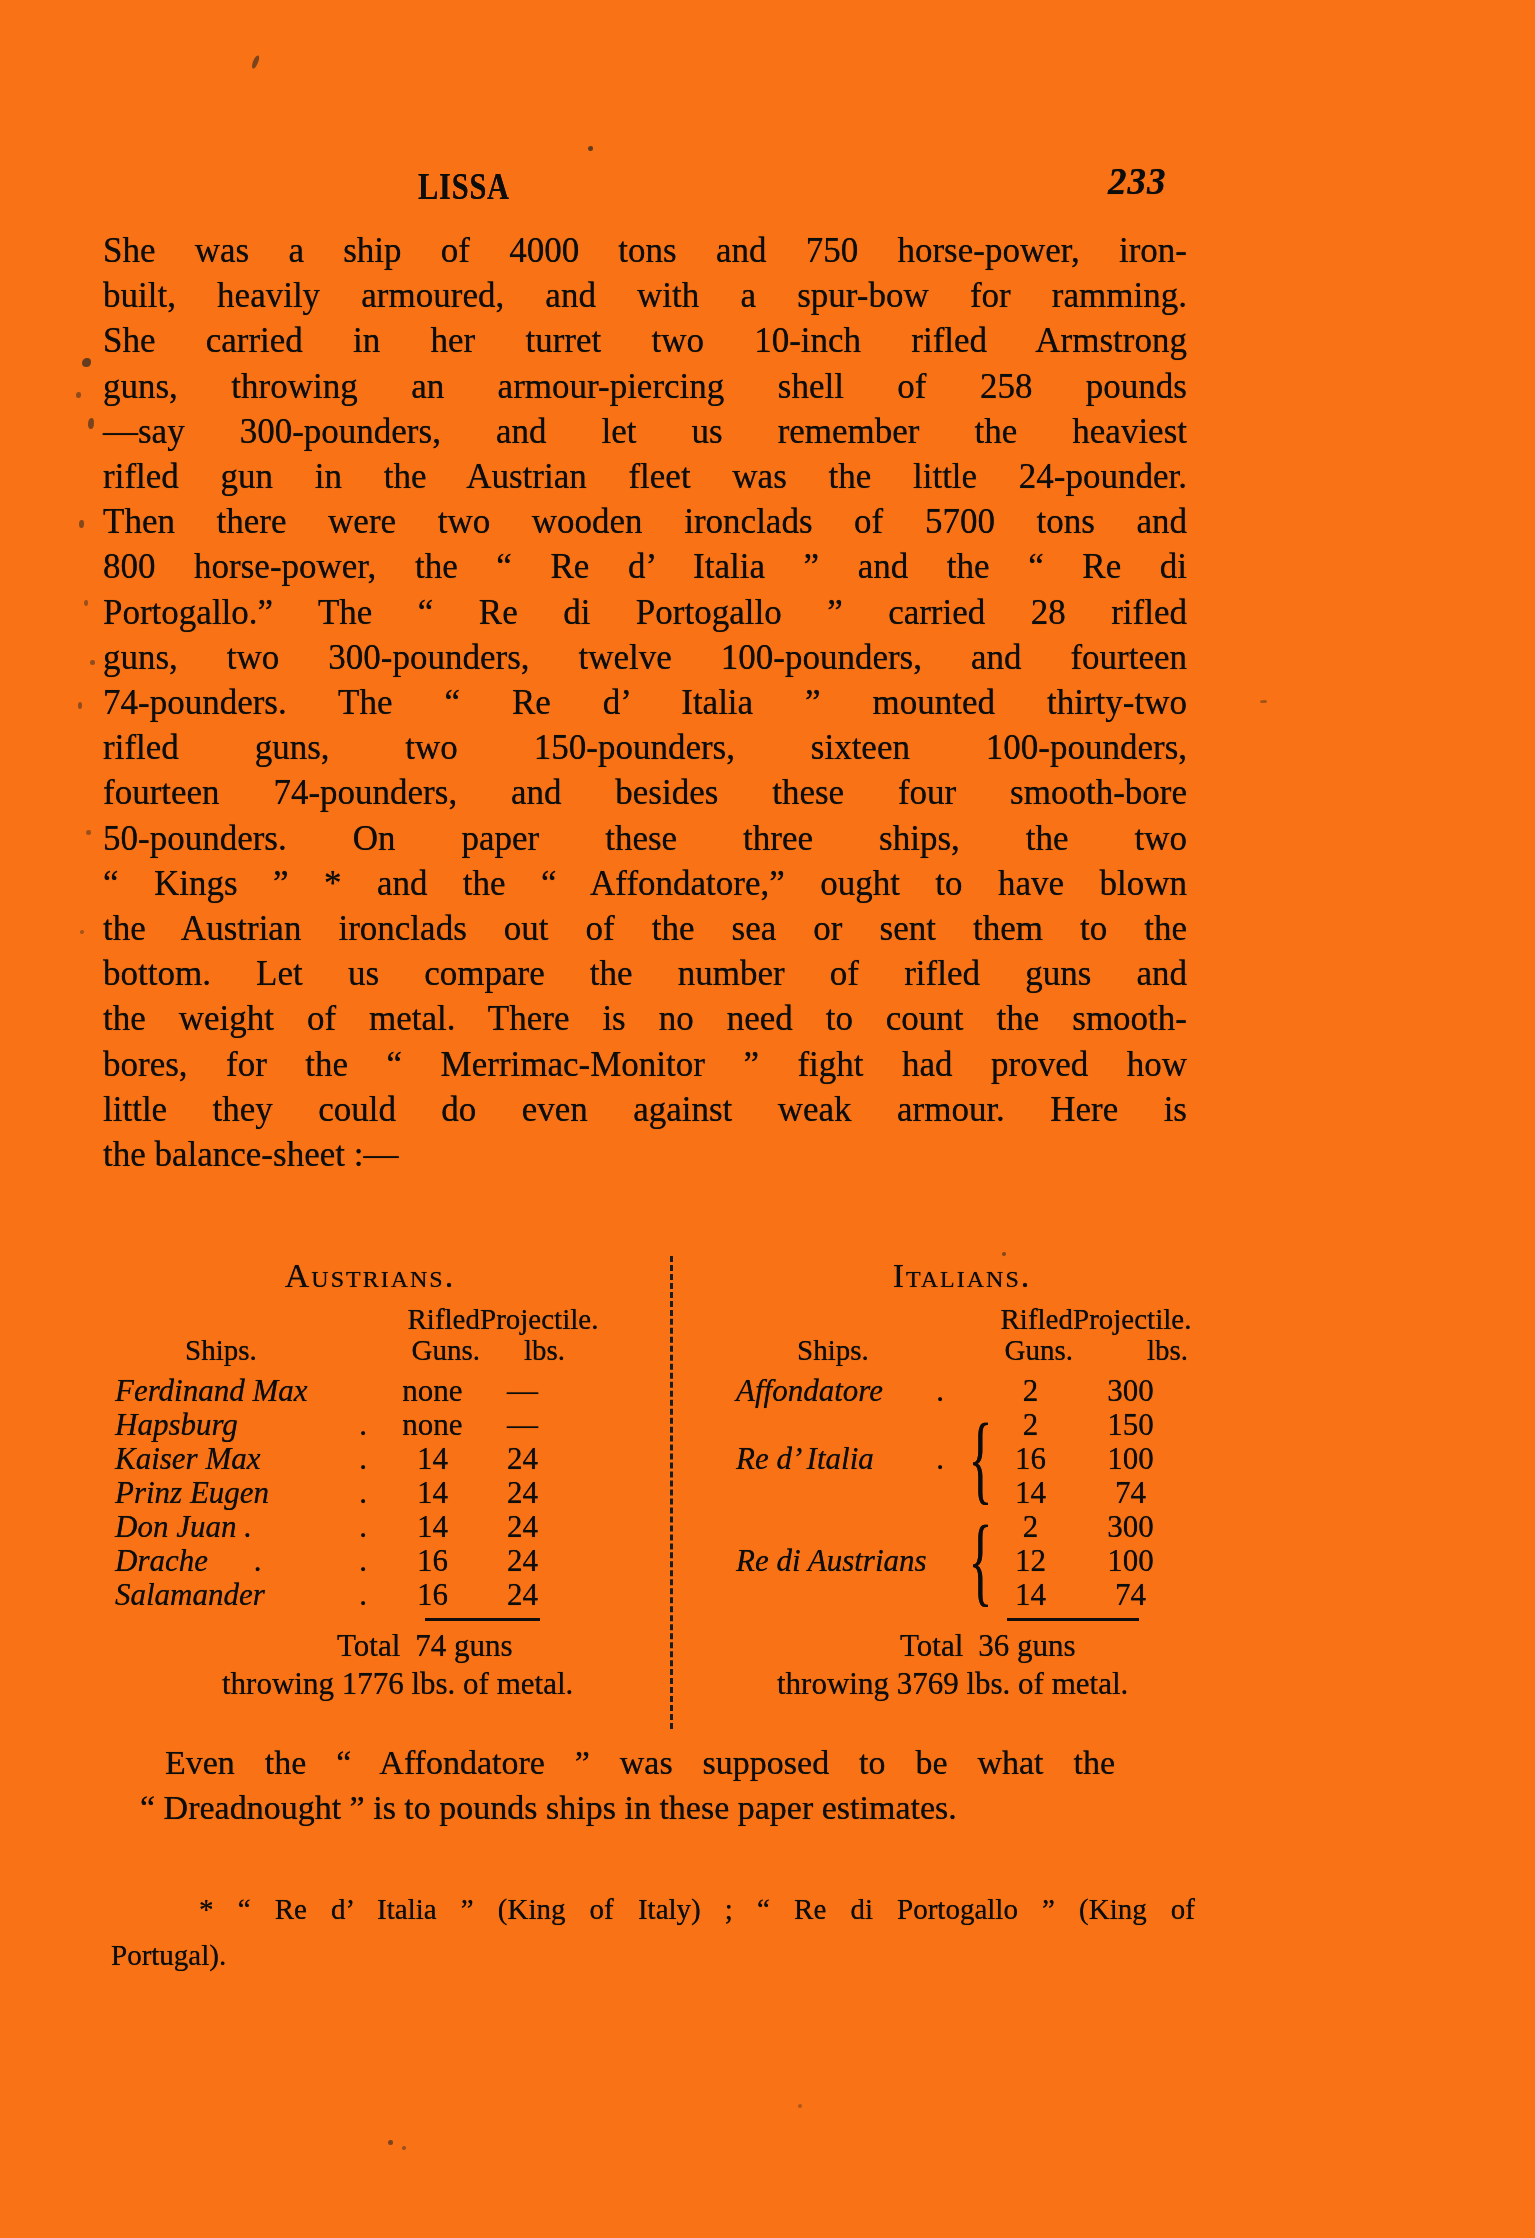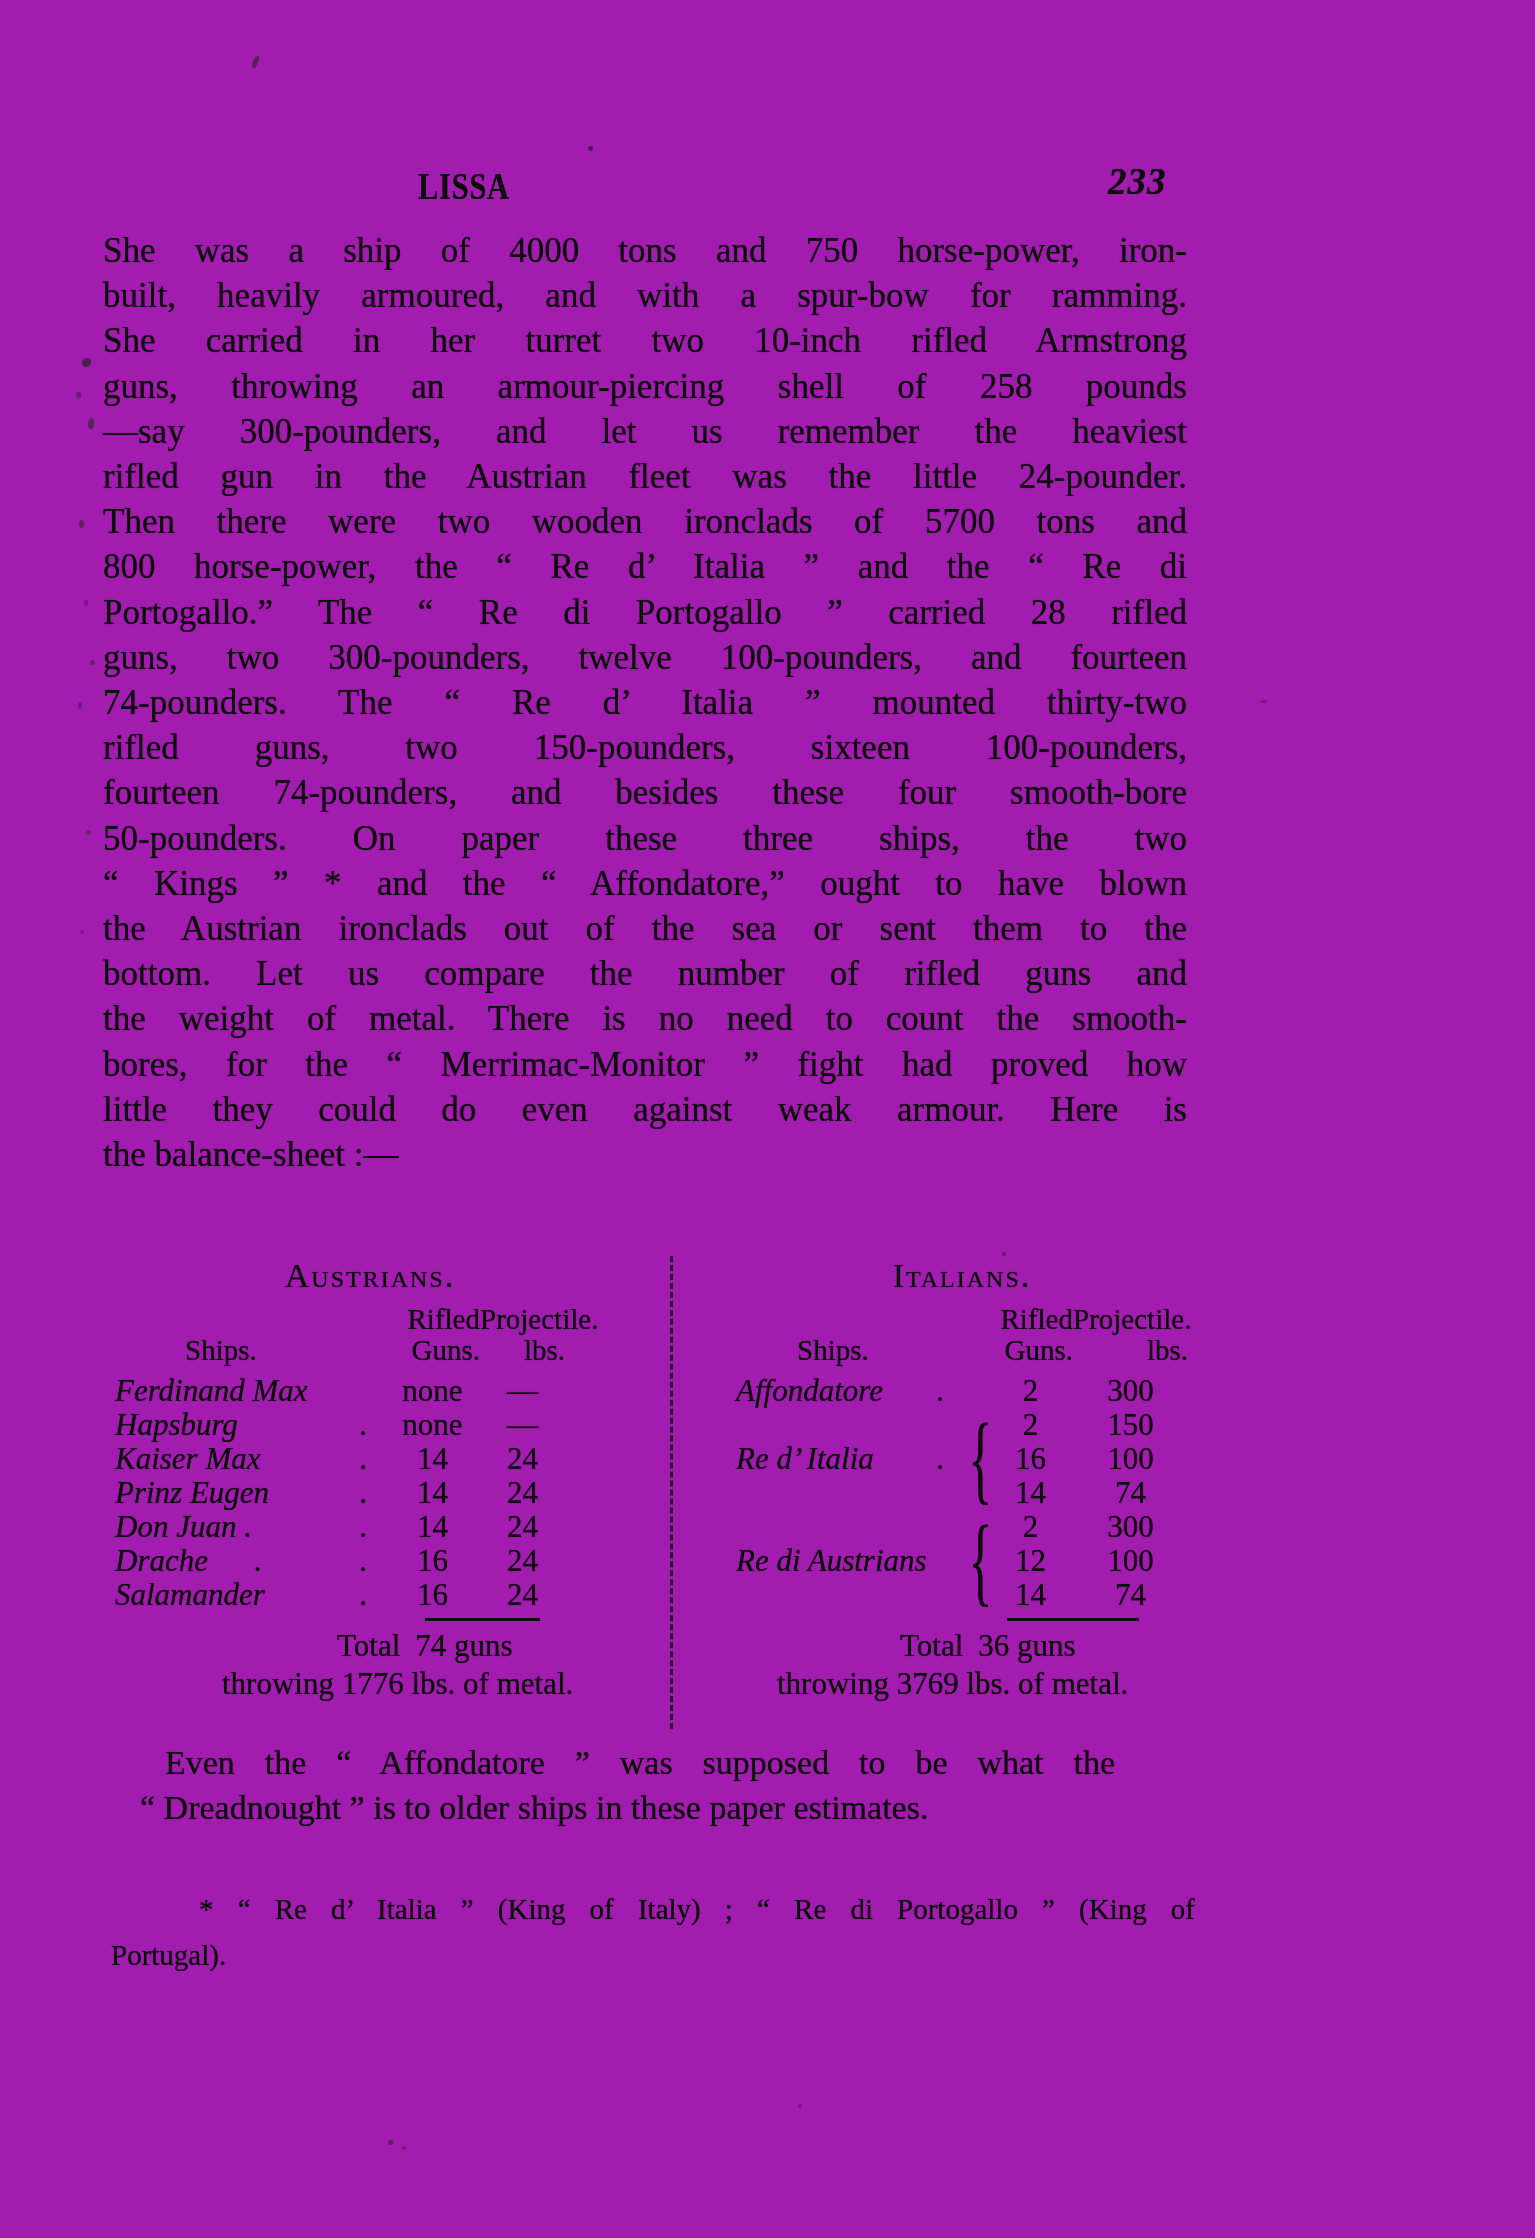"LISSA" .page { background: #a21caf -> #f97316 }
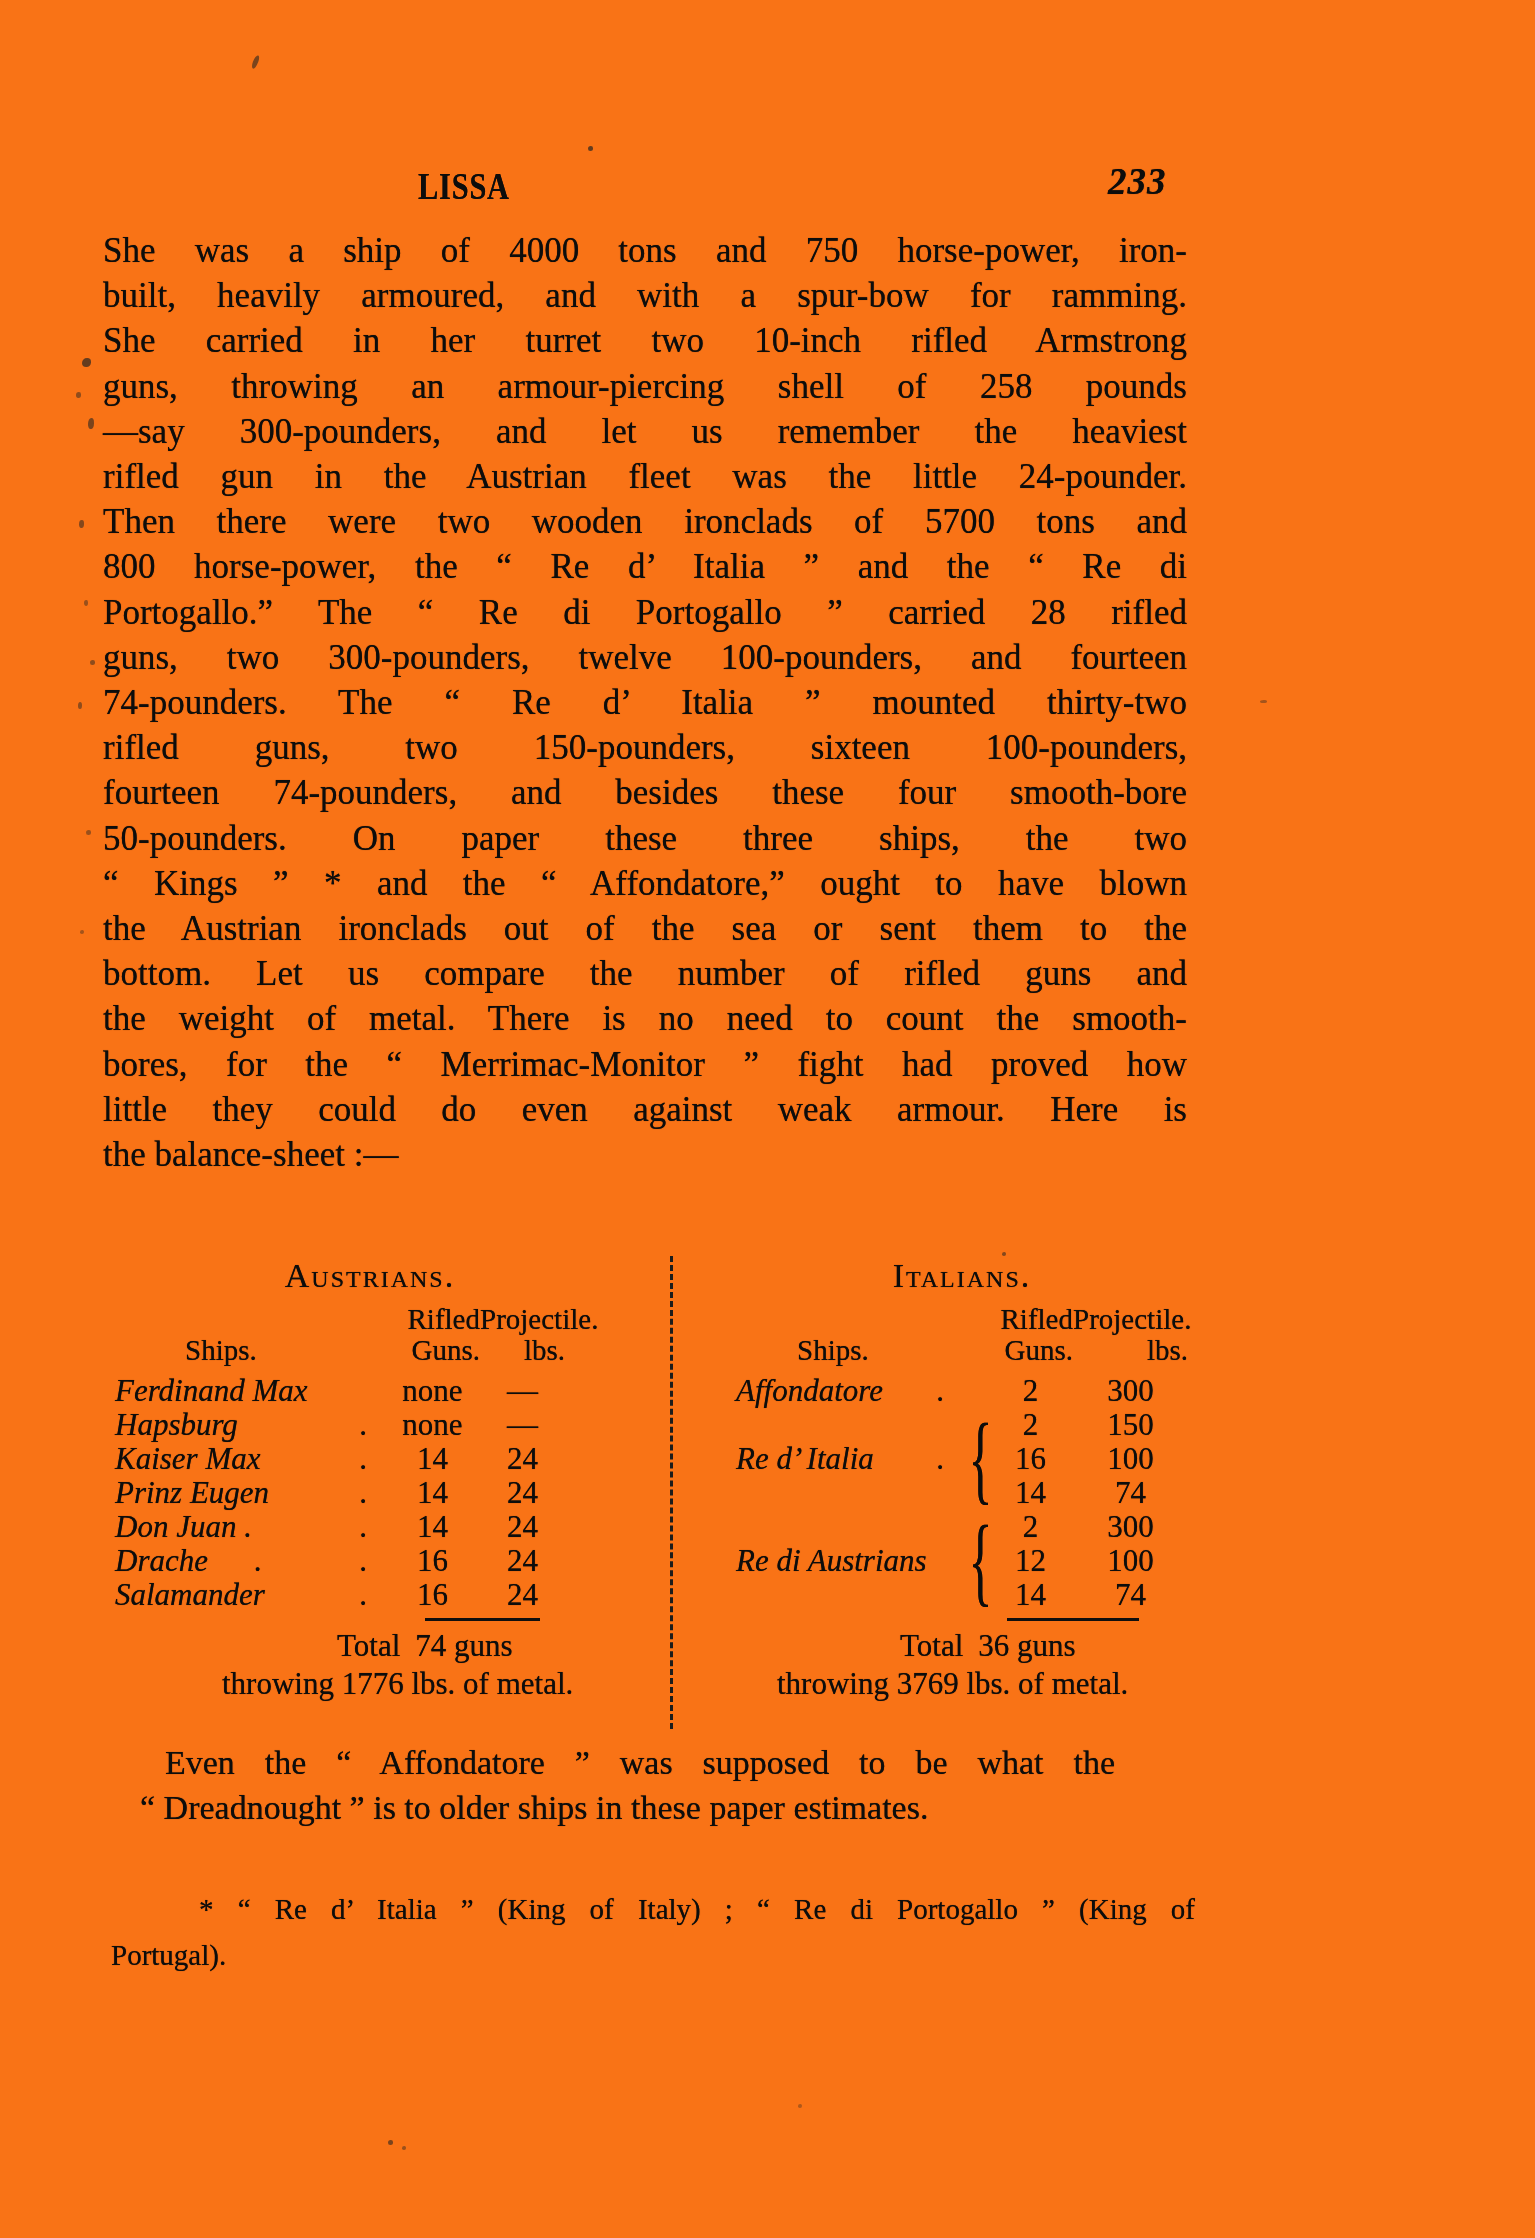"“ Dreadnought ” is to" div.lline { text: older -> pounds }
